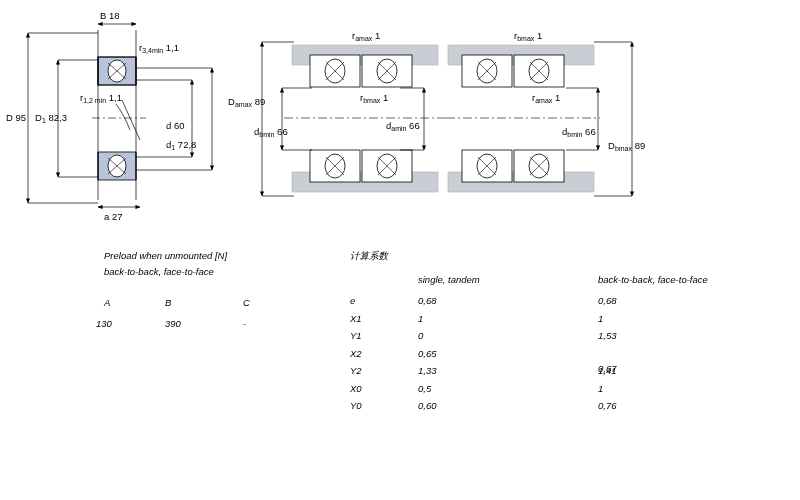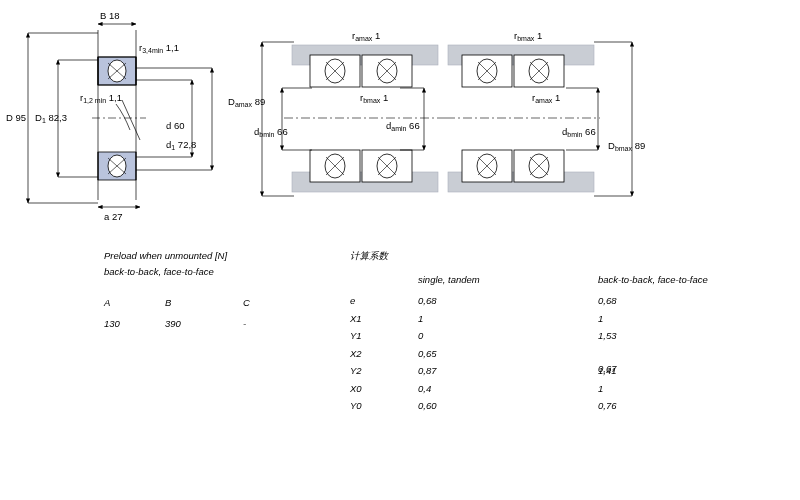"130" div.cell { left: 104px -> 96px }
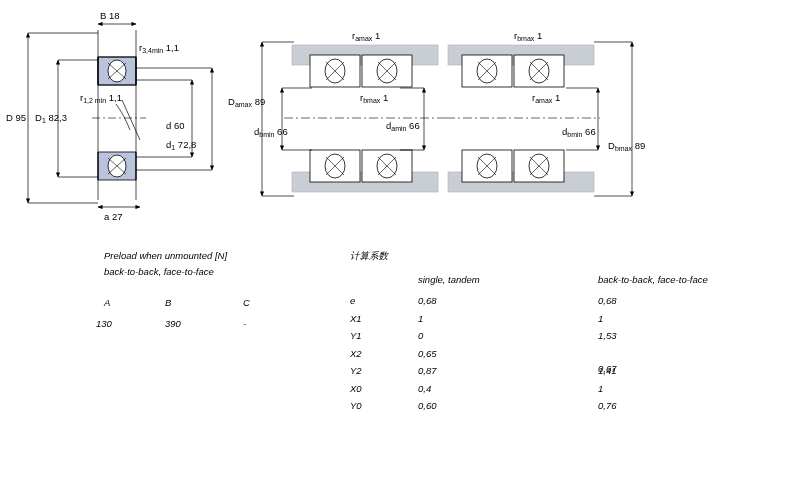"0,87" div.cell { text: 0,87 -> 1,33 }
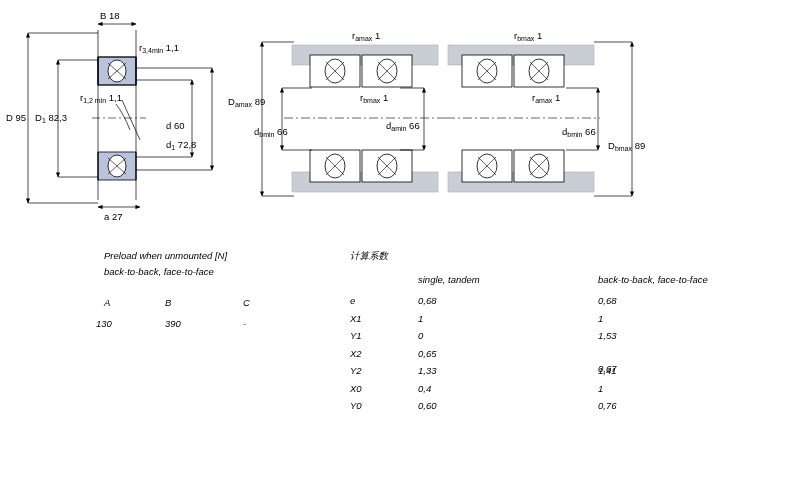"0,4" div.cell { text: 0,4 -> 0,5 }
